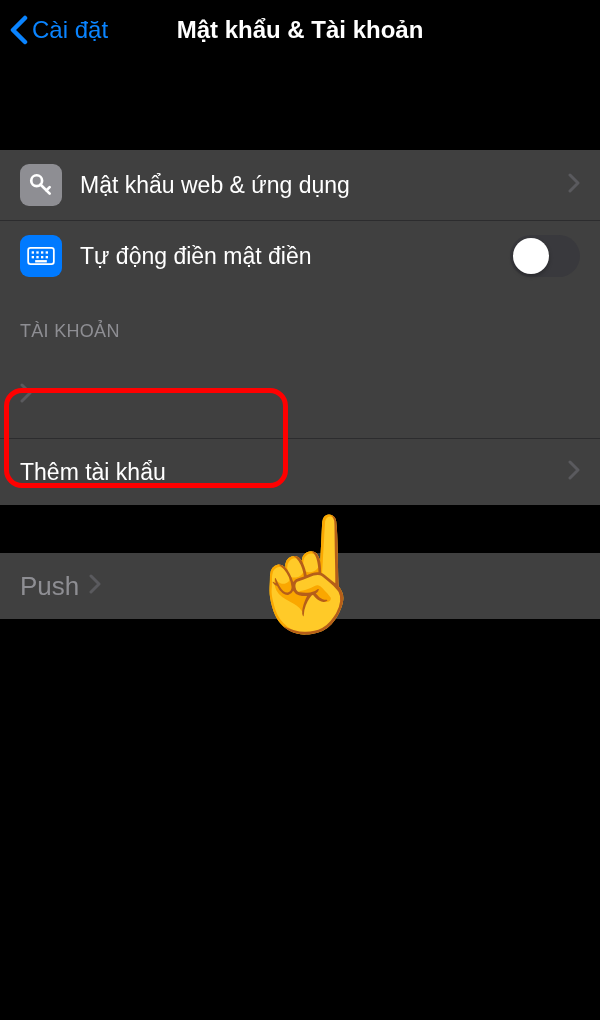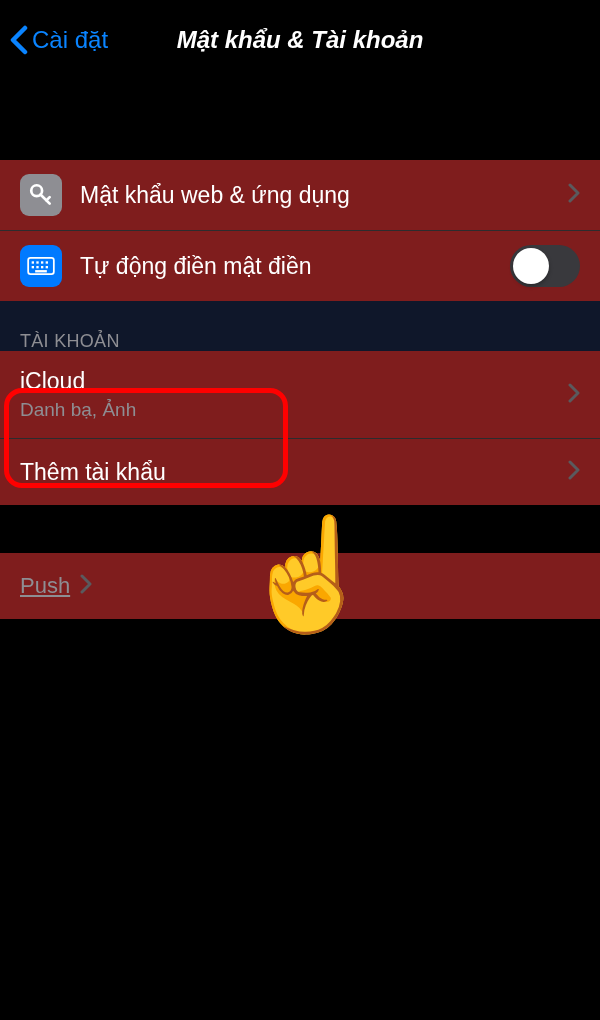"Cài đặt" .header { margin-top: 10px -> none }
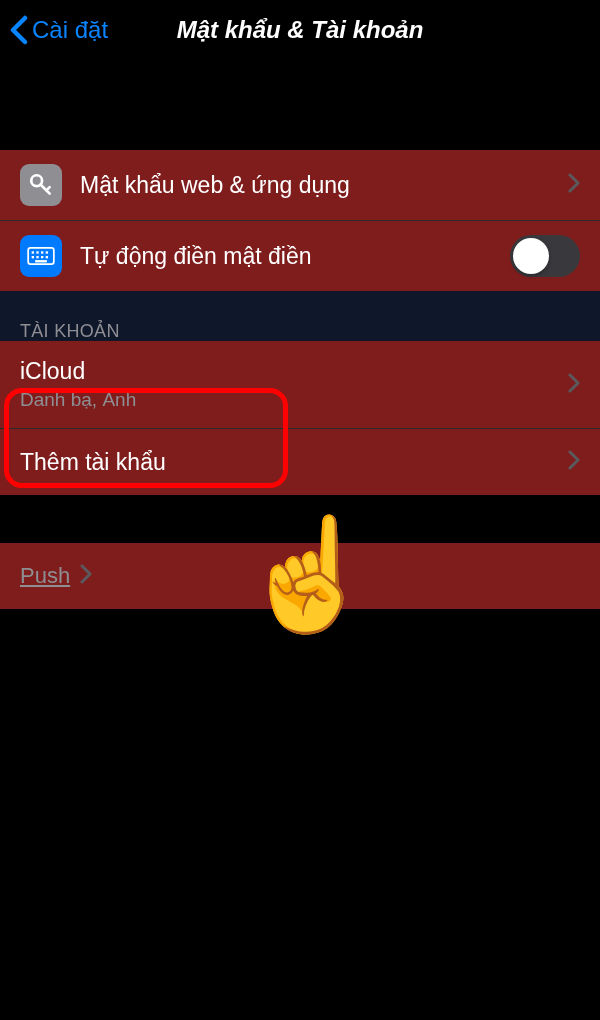"Mật khẩu & Tài khoản" .title { font-style: italic -> none }
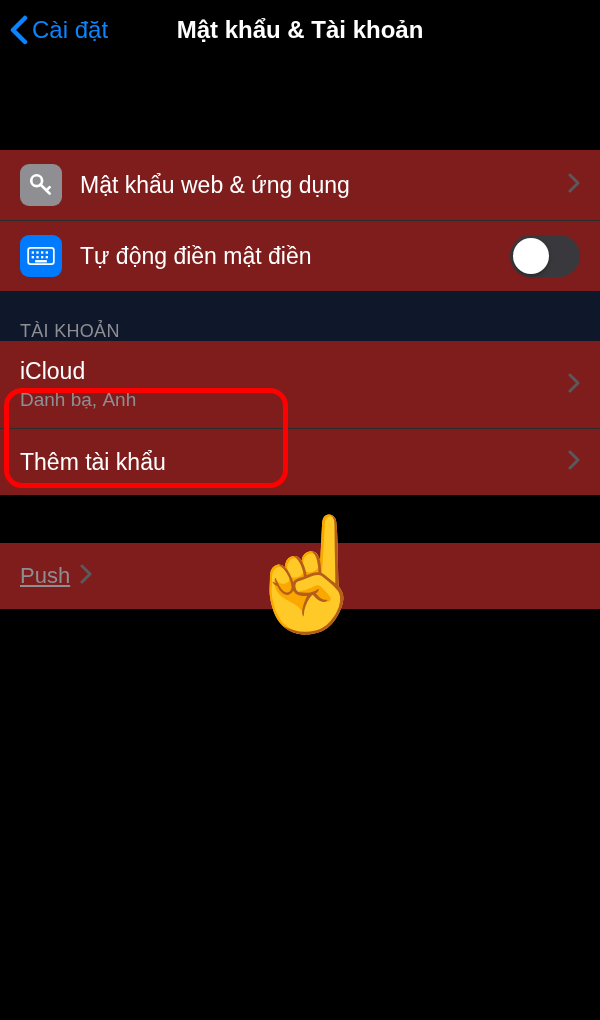"Mật khẩu web & ứng" .section { background: #7f1d1d -> #404040 }
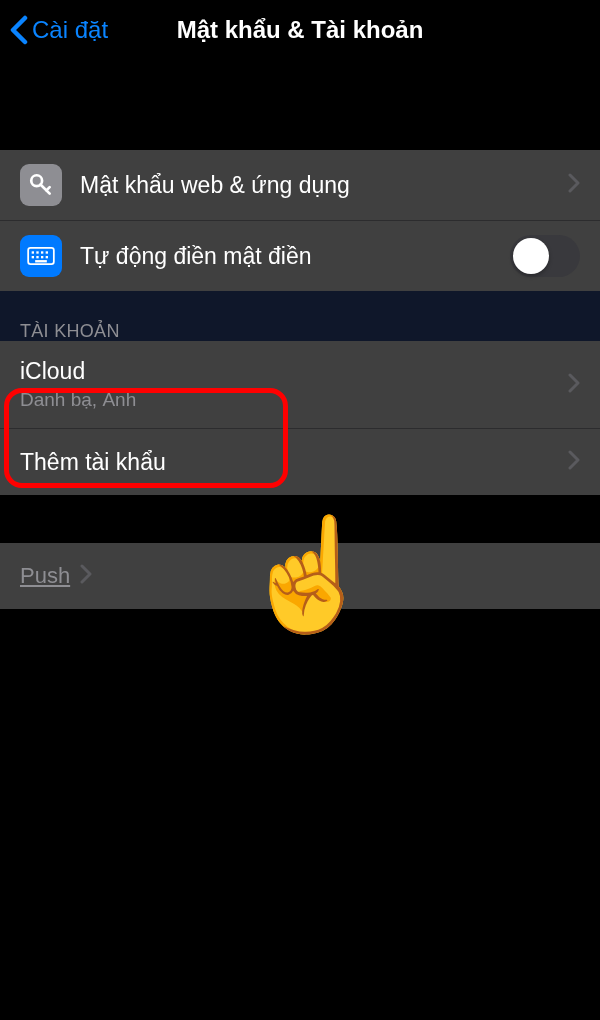"TÀI KHOẢN" .section-gap { background: #0f172a -> #404040; height: 50px -> 60px }
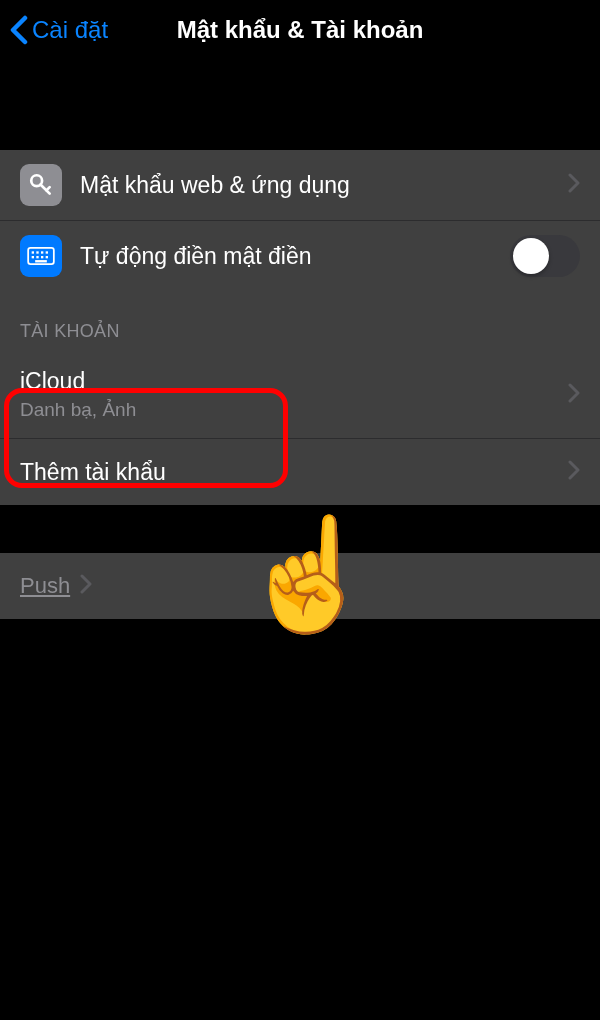"iCloud" div.row-twoline { html: <div> <div>iCloud</div> <div>Danh bạ, Ảnh</div> </div> -> none }
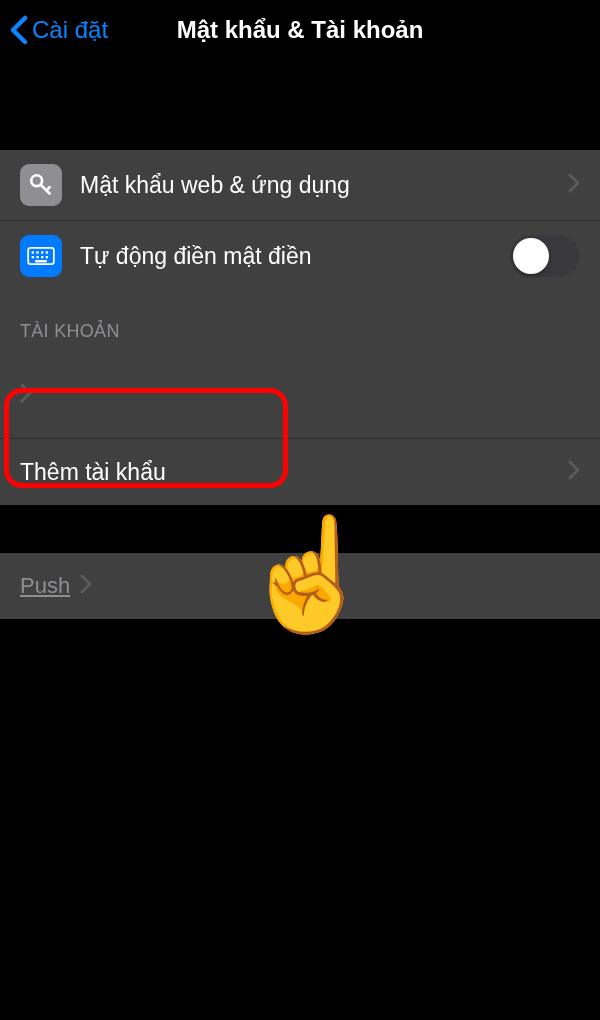"Push" .row-value { font-size: 22px -> 26px; text-decoration: underline -> none }
